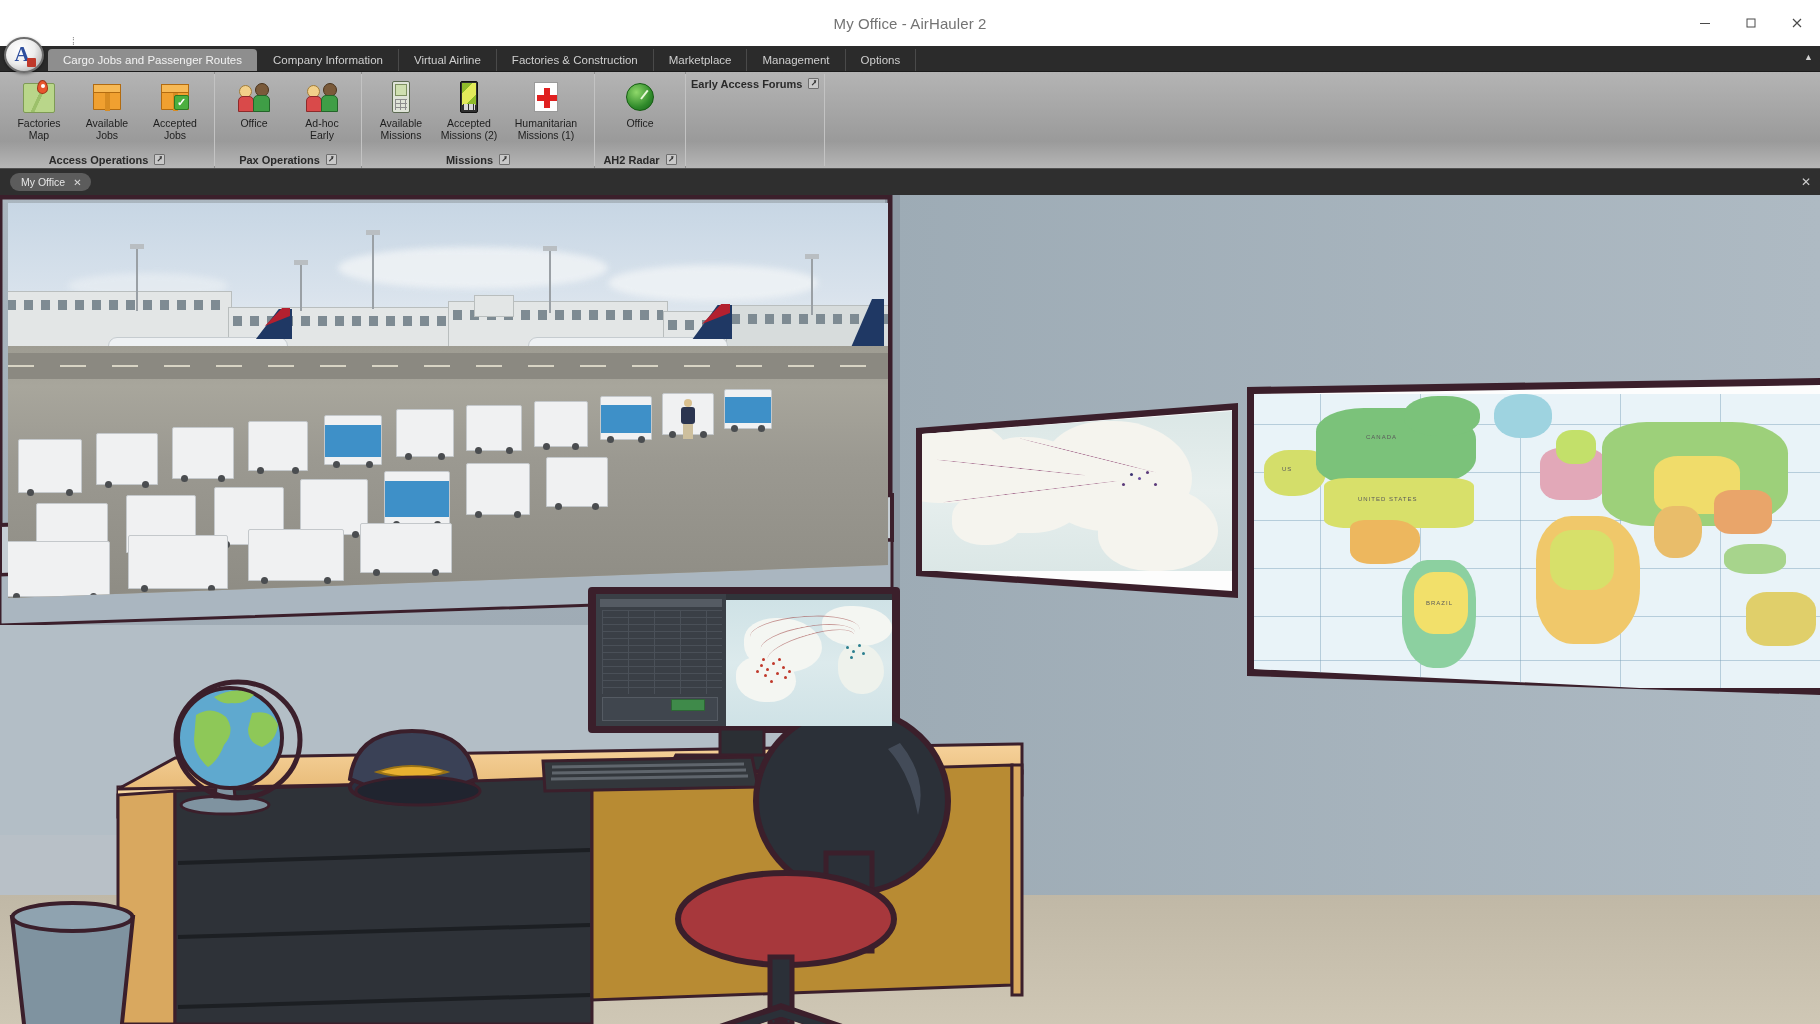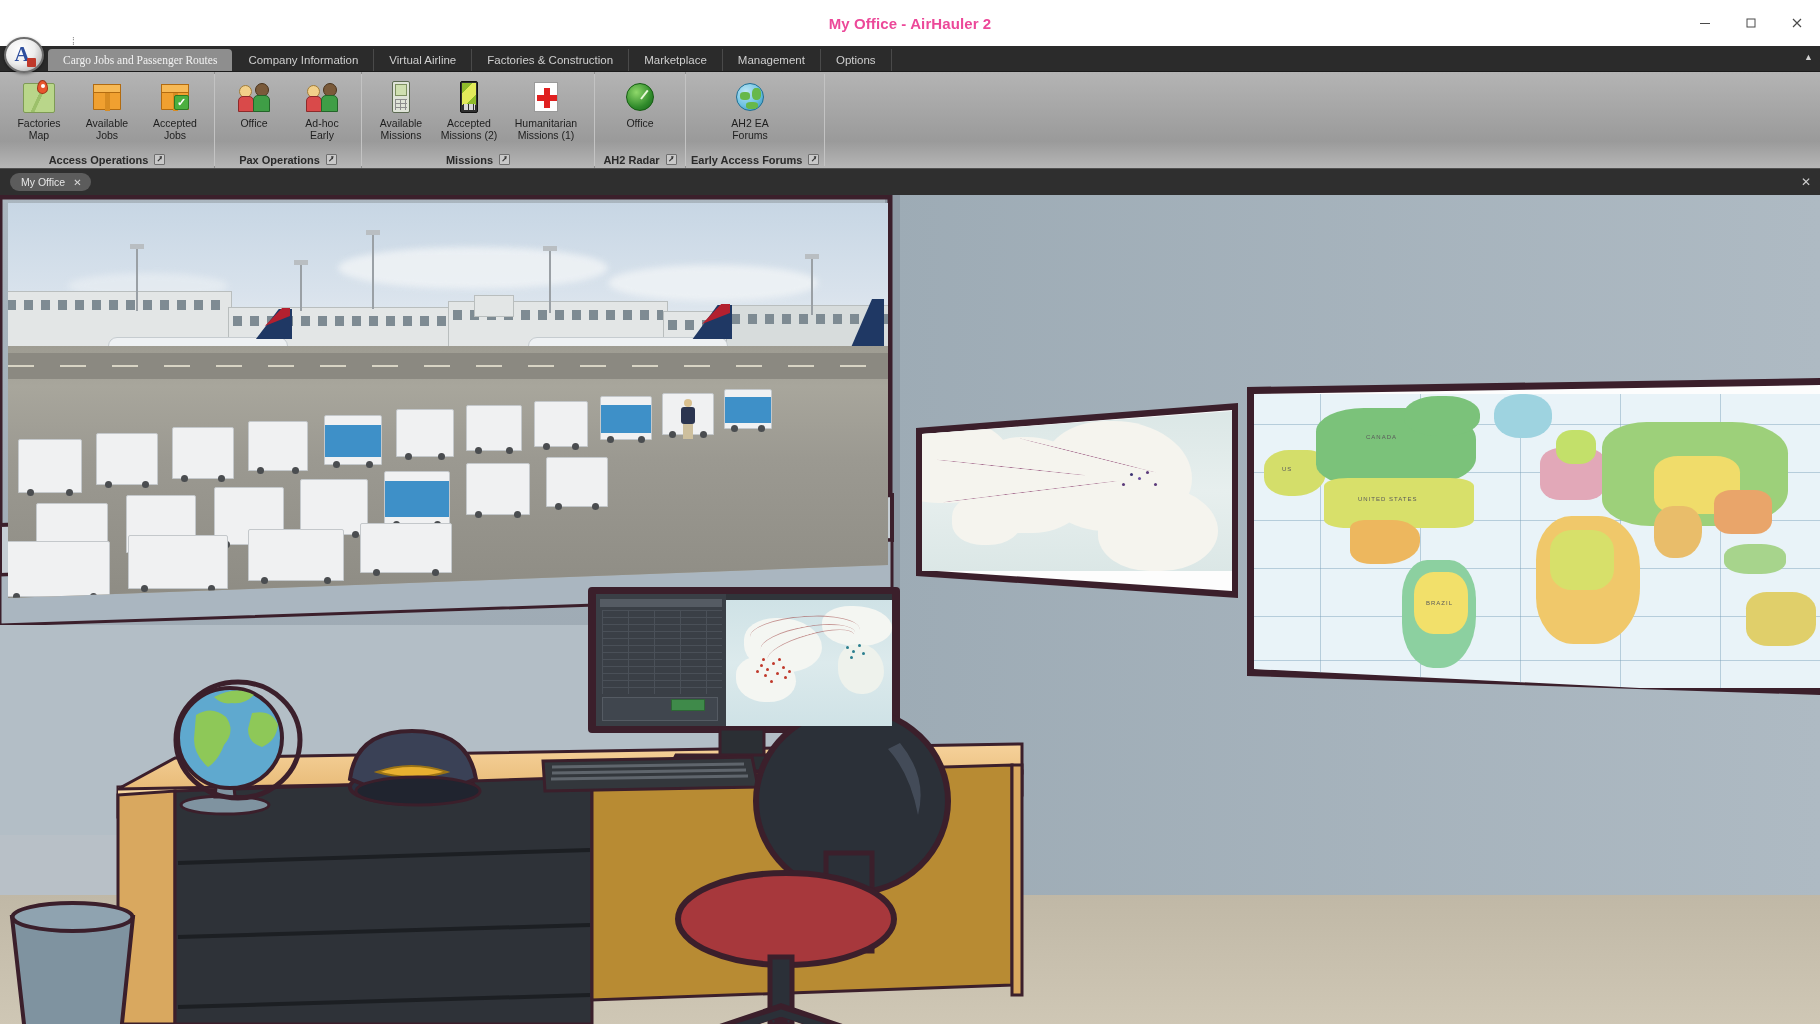"My Office - AirHauler 2" .title-text { color: #ec4899 -> #737373; font-weight: bold -> none }
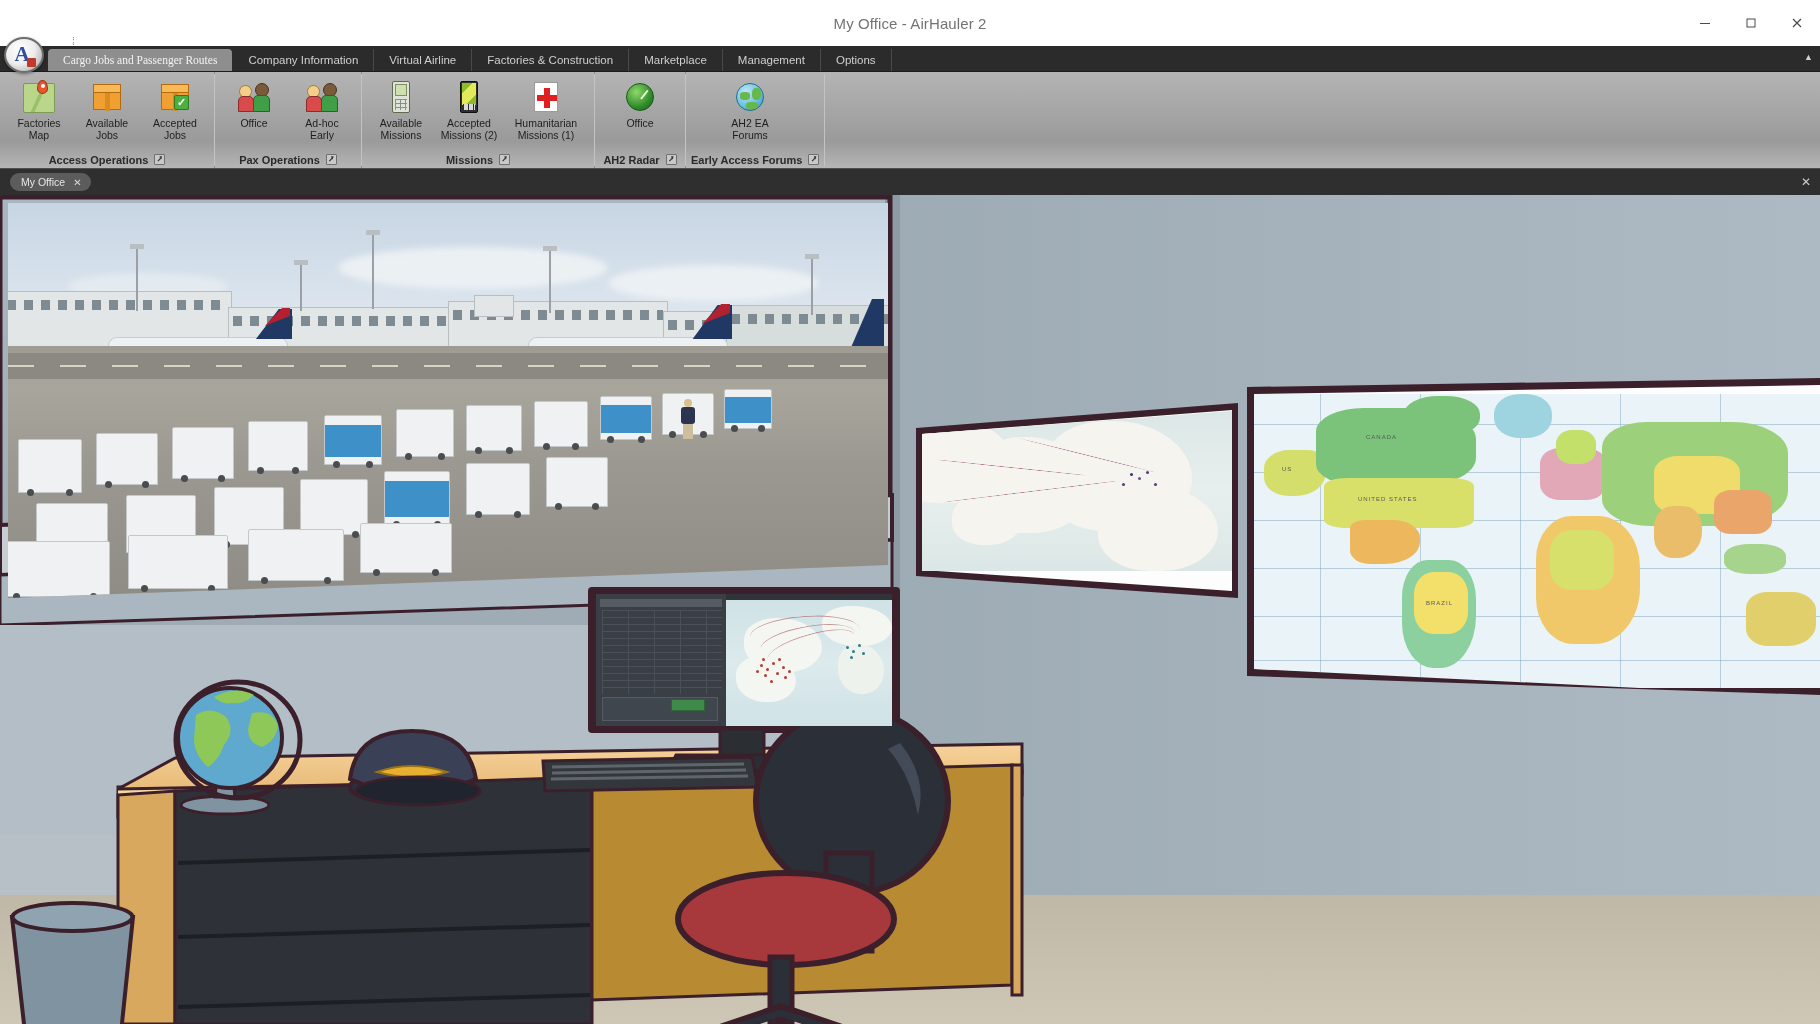"Cargo Jobs and Passenger Routes" .rtab.active { font-family: Liberation Serif, serif -> none }
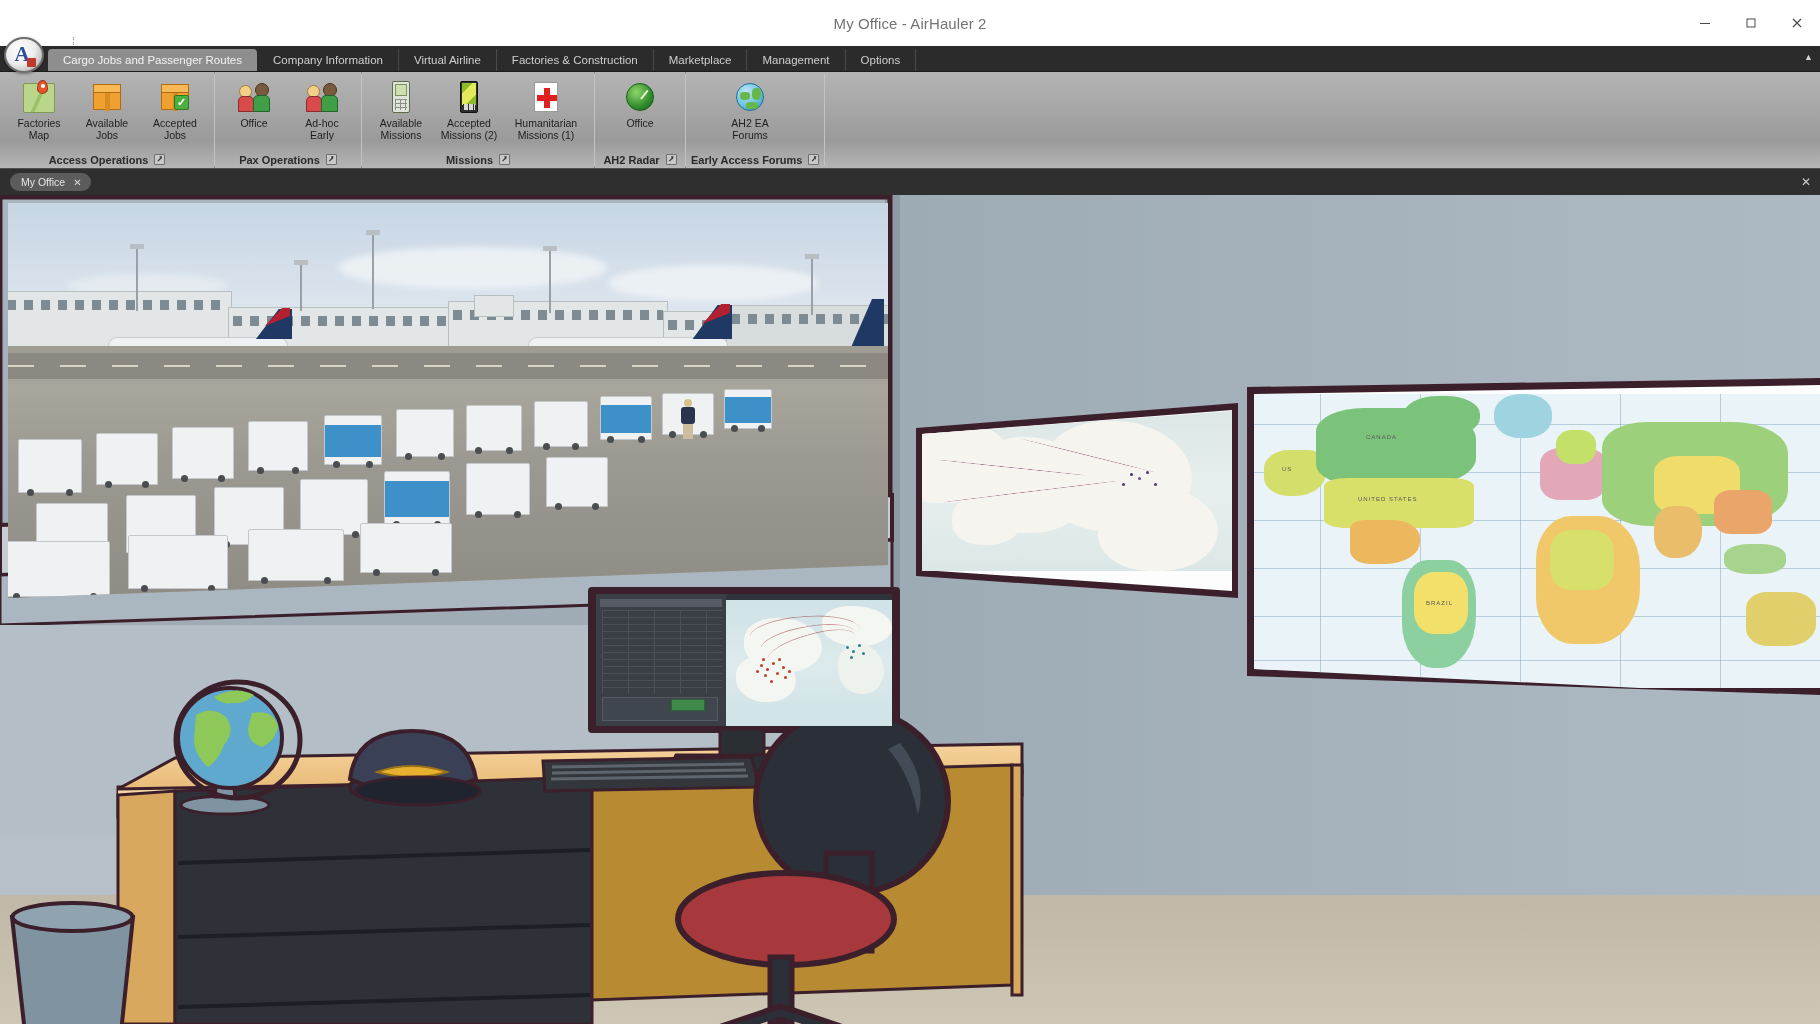"AH2 EA" div.rg-items { html: <div> <div> <div> <span> <i></i> <i></i> <i></i> </span> </div> <div><span>AH2 EA</span><br><span>Forums</span></div> </div> </div> -> none }
